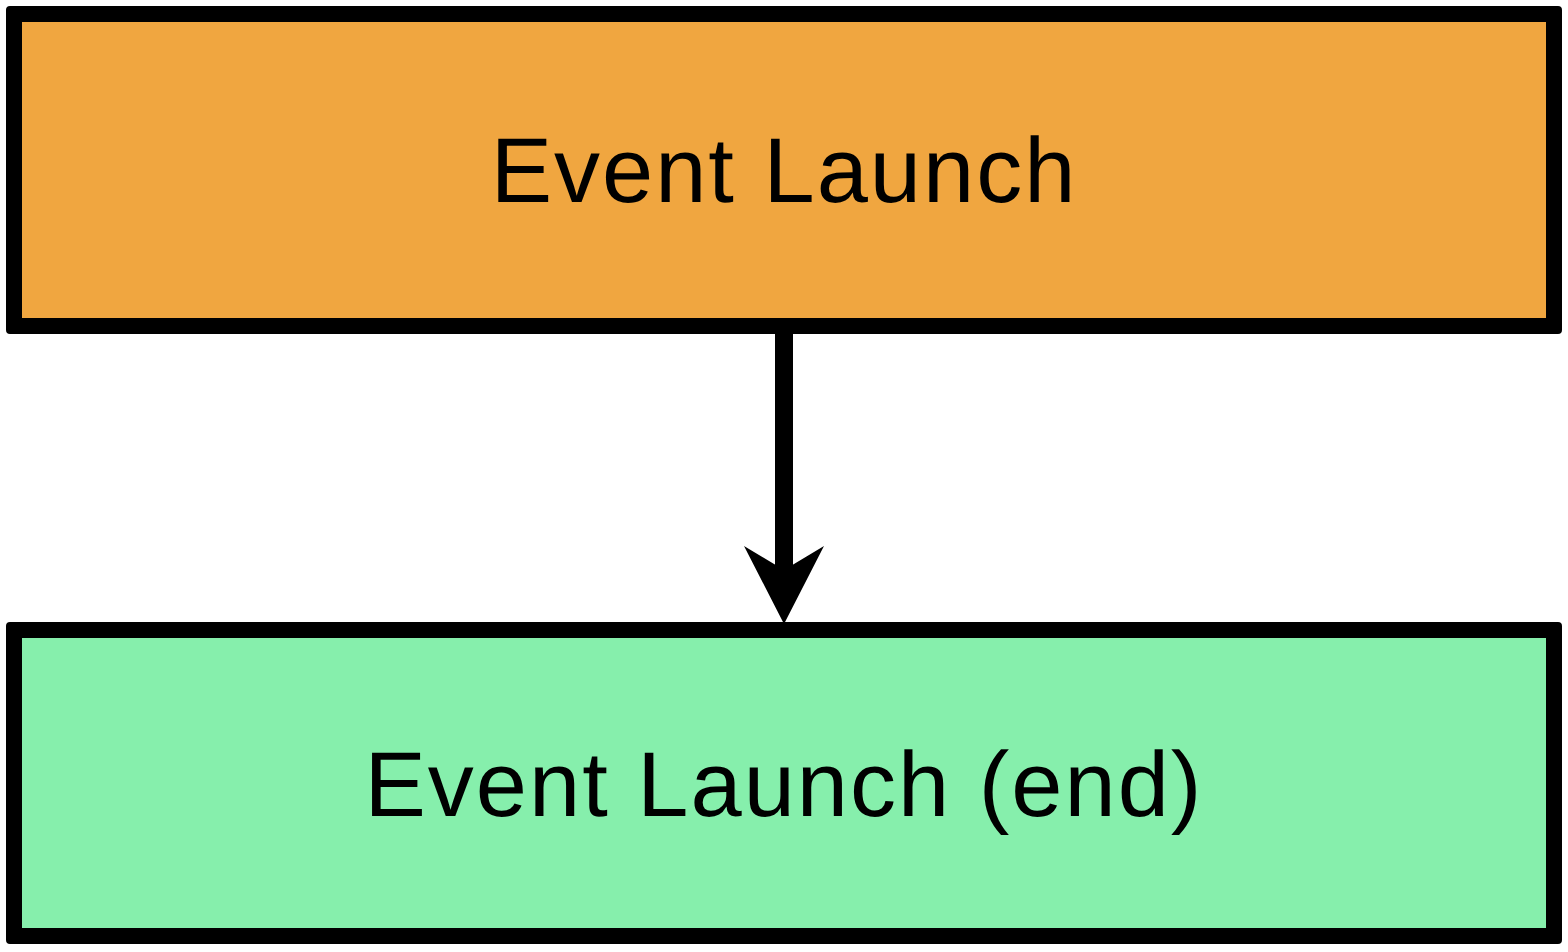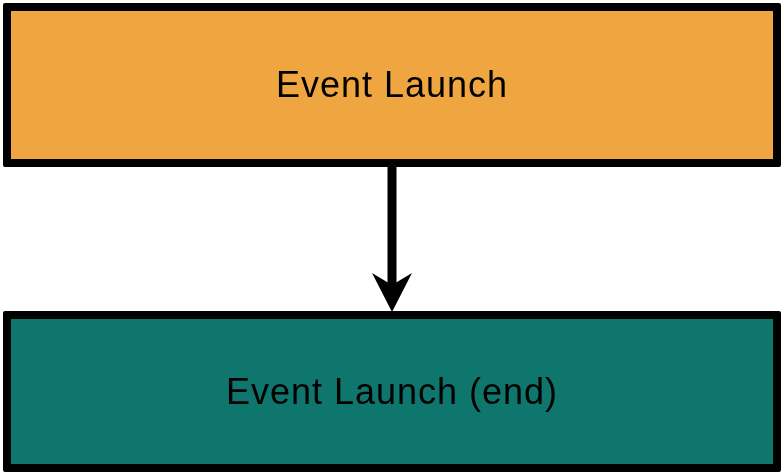"Event Launch" .node-label { font-size: 36px -> 46px }
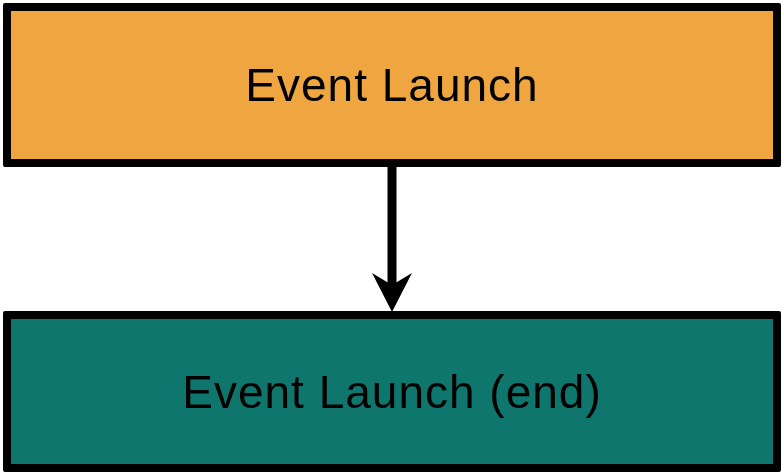"Event Launch (end)" .node-end { background: #0f766e -> #86efac }
